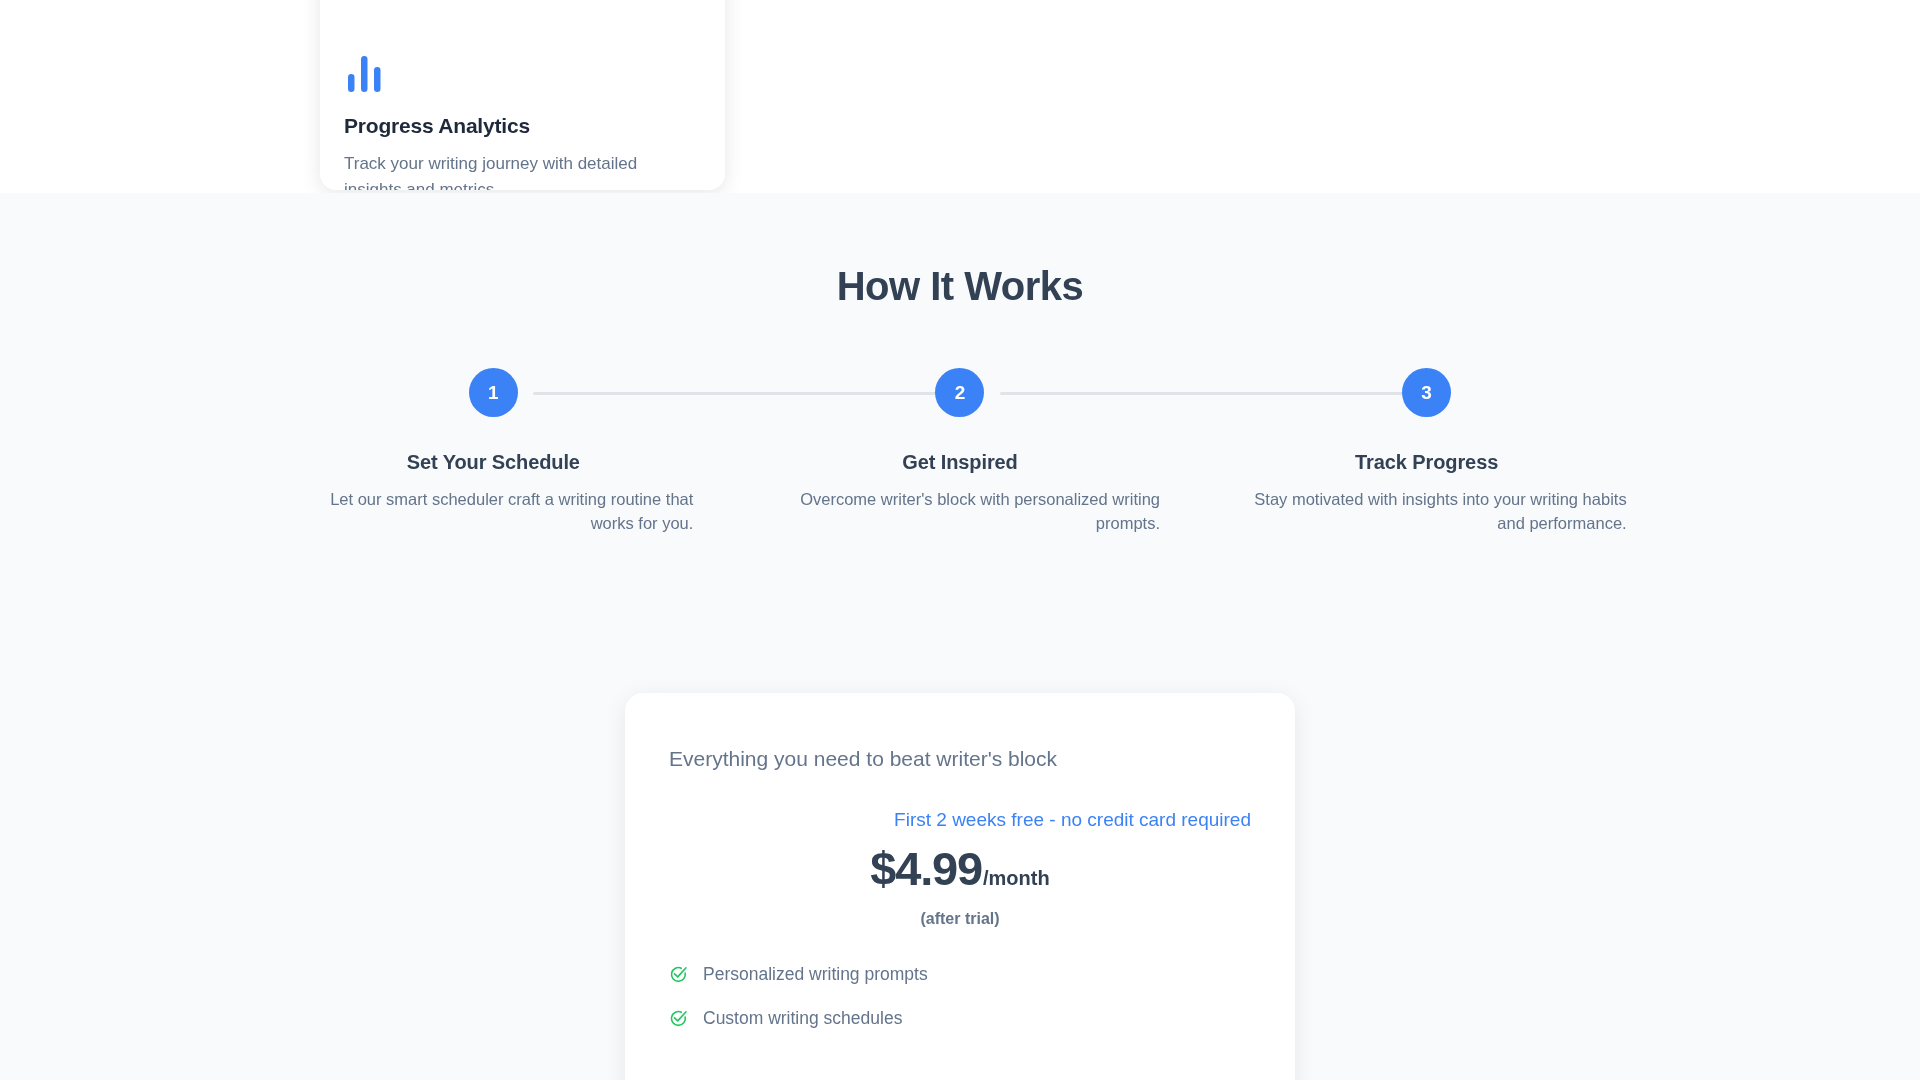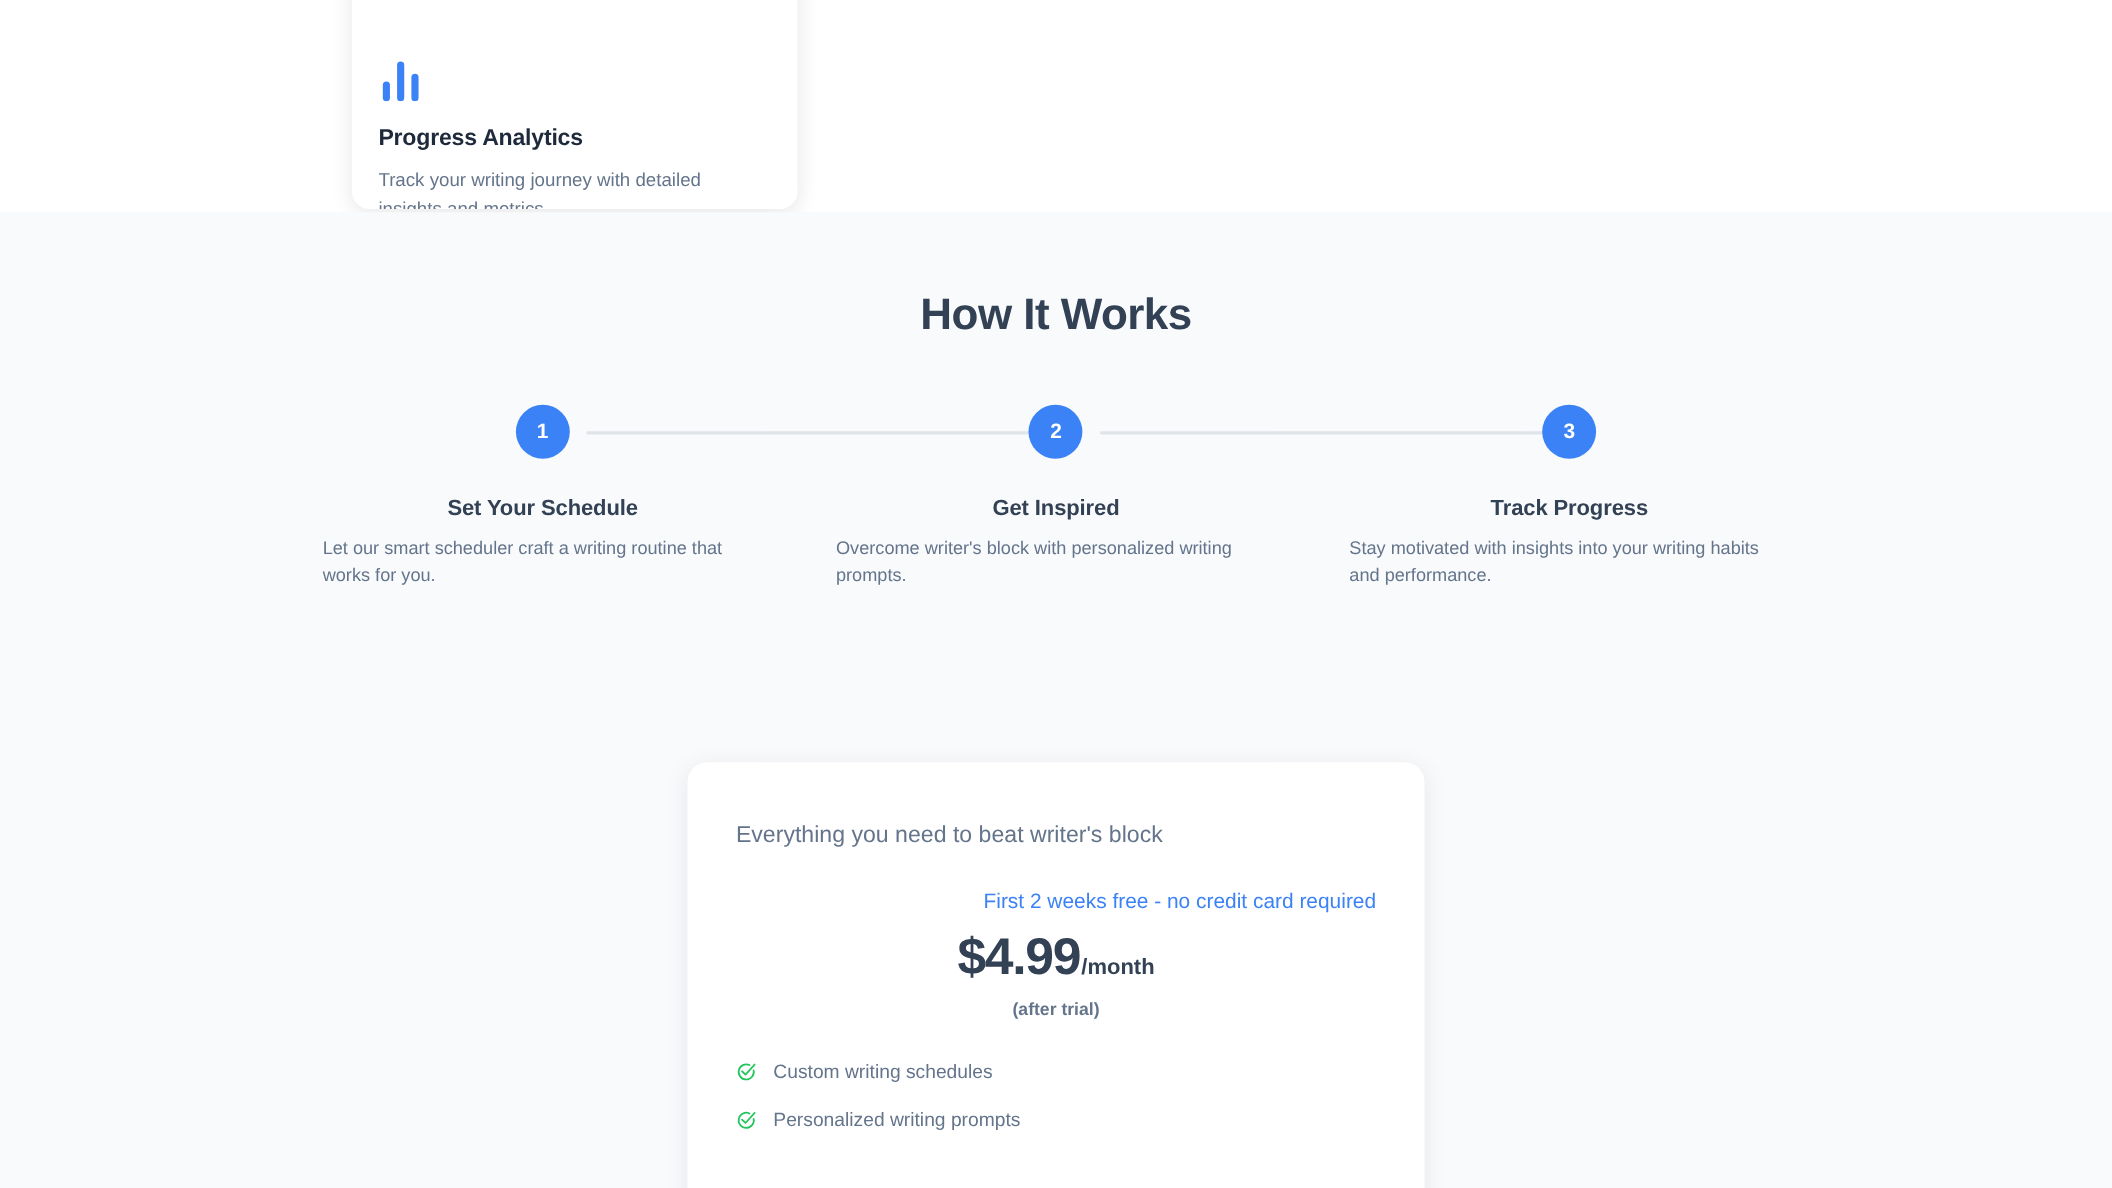"Let our smart scheduler craft" .step-desc { text-align: left -> right }
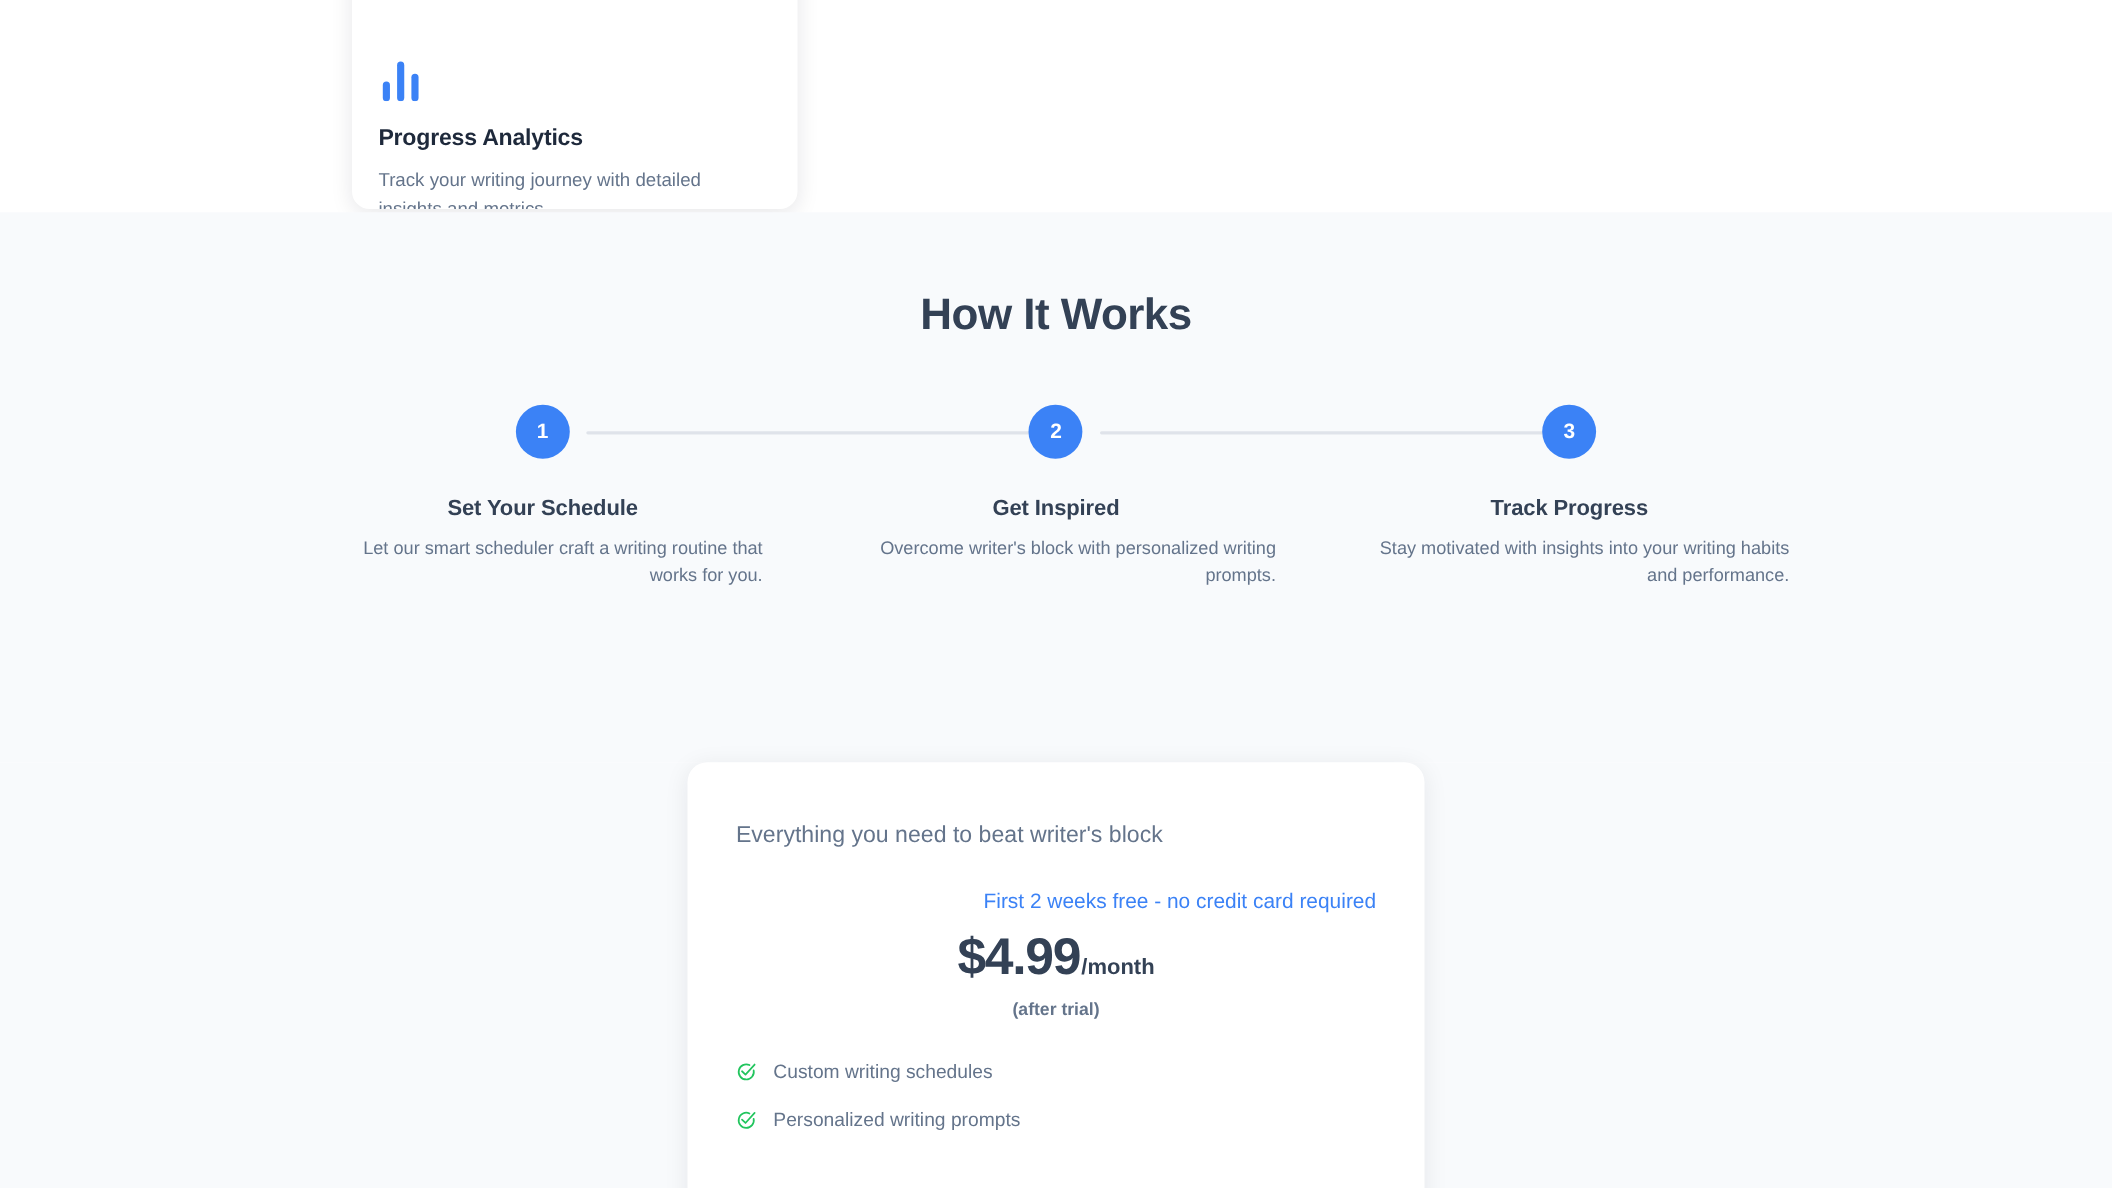"Custom writing schedules" li { order: before "Personalized writing prompts" -> after "Personalized writing prompts" }
